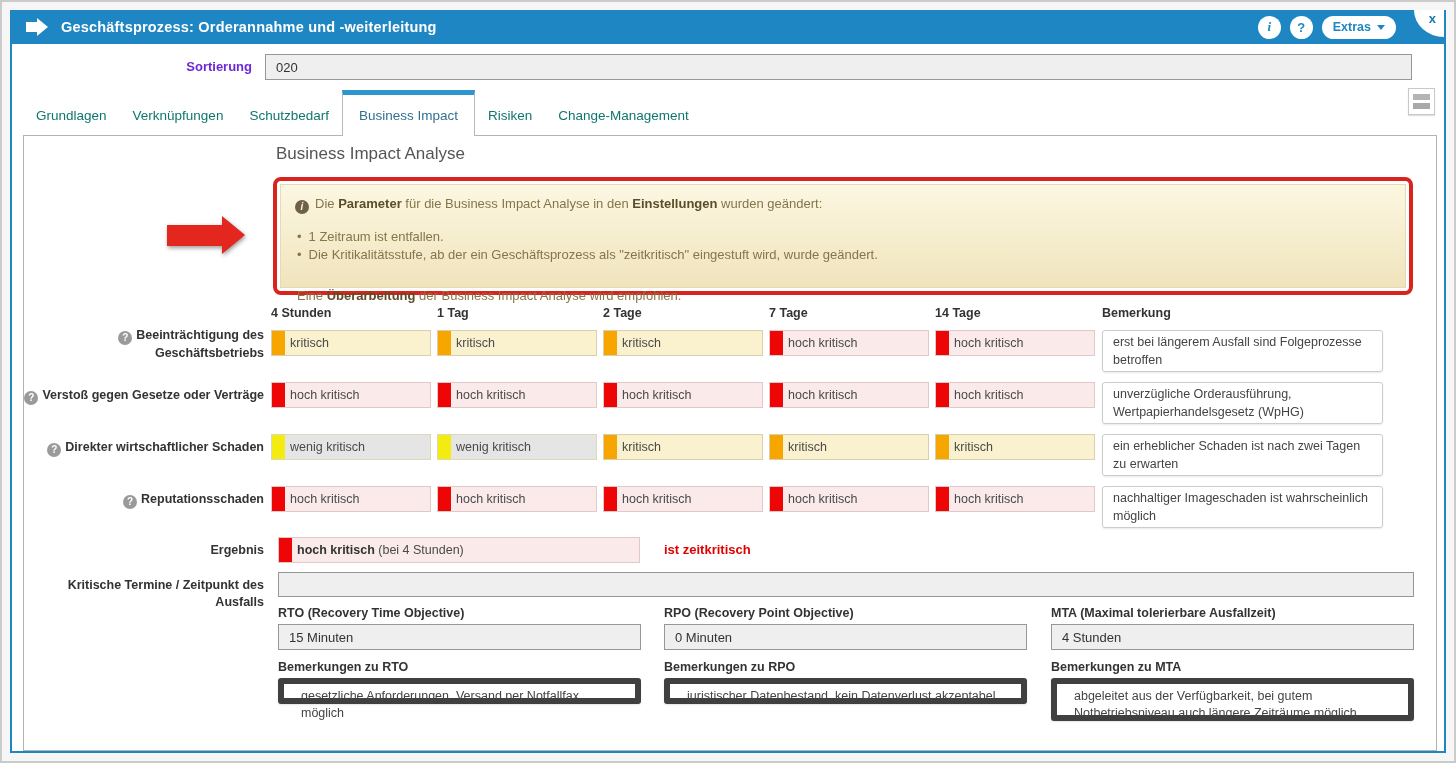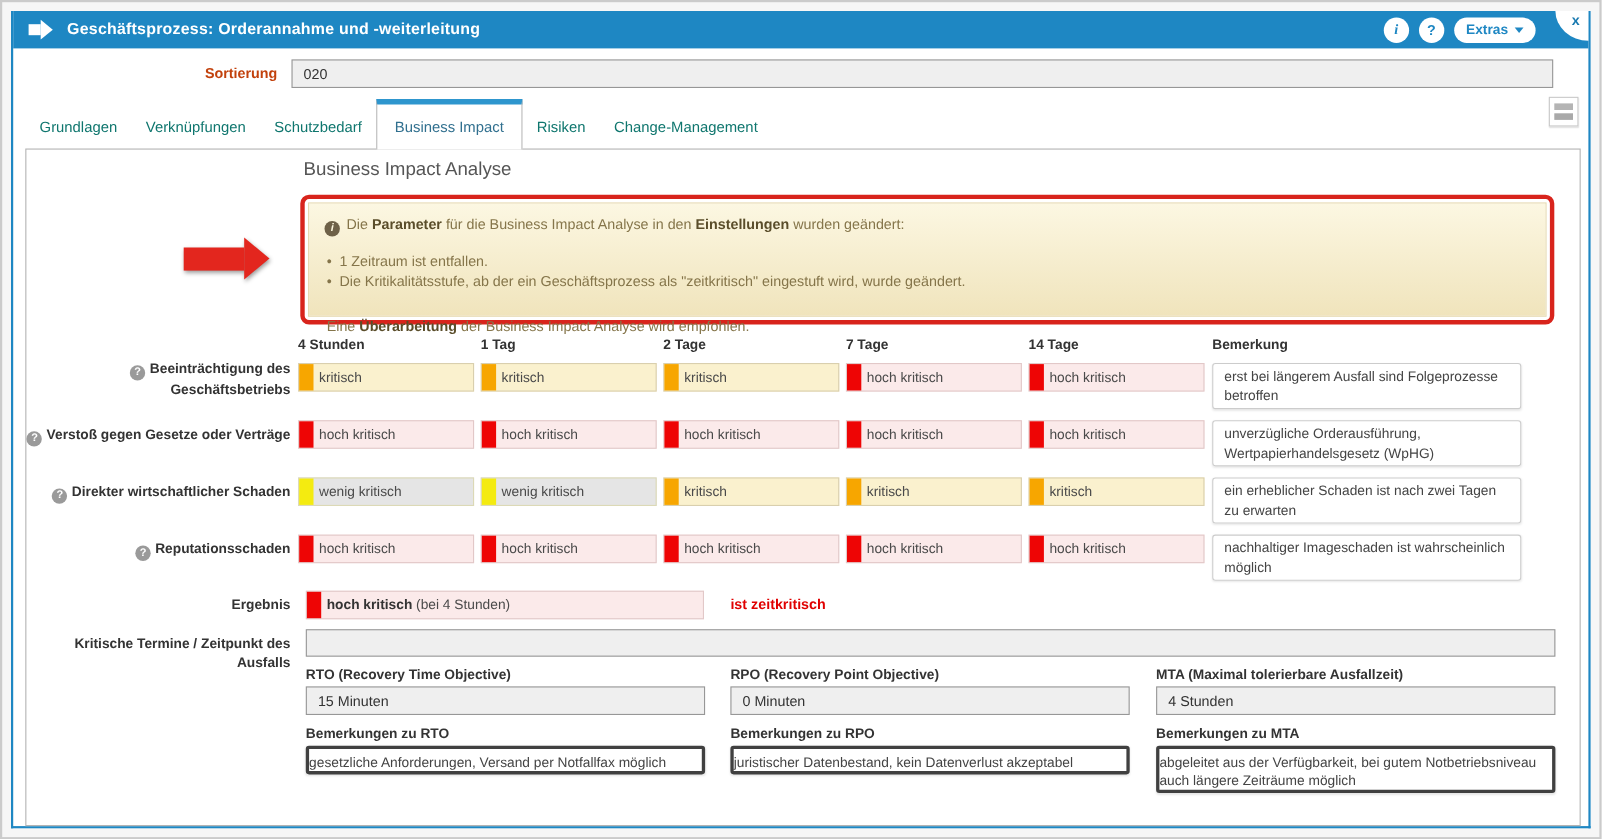"Sortierung" .sort-label { color: #c2410c -> #6d28d9 }
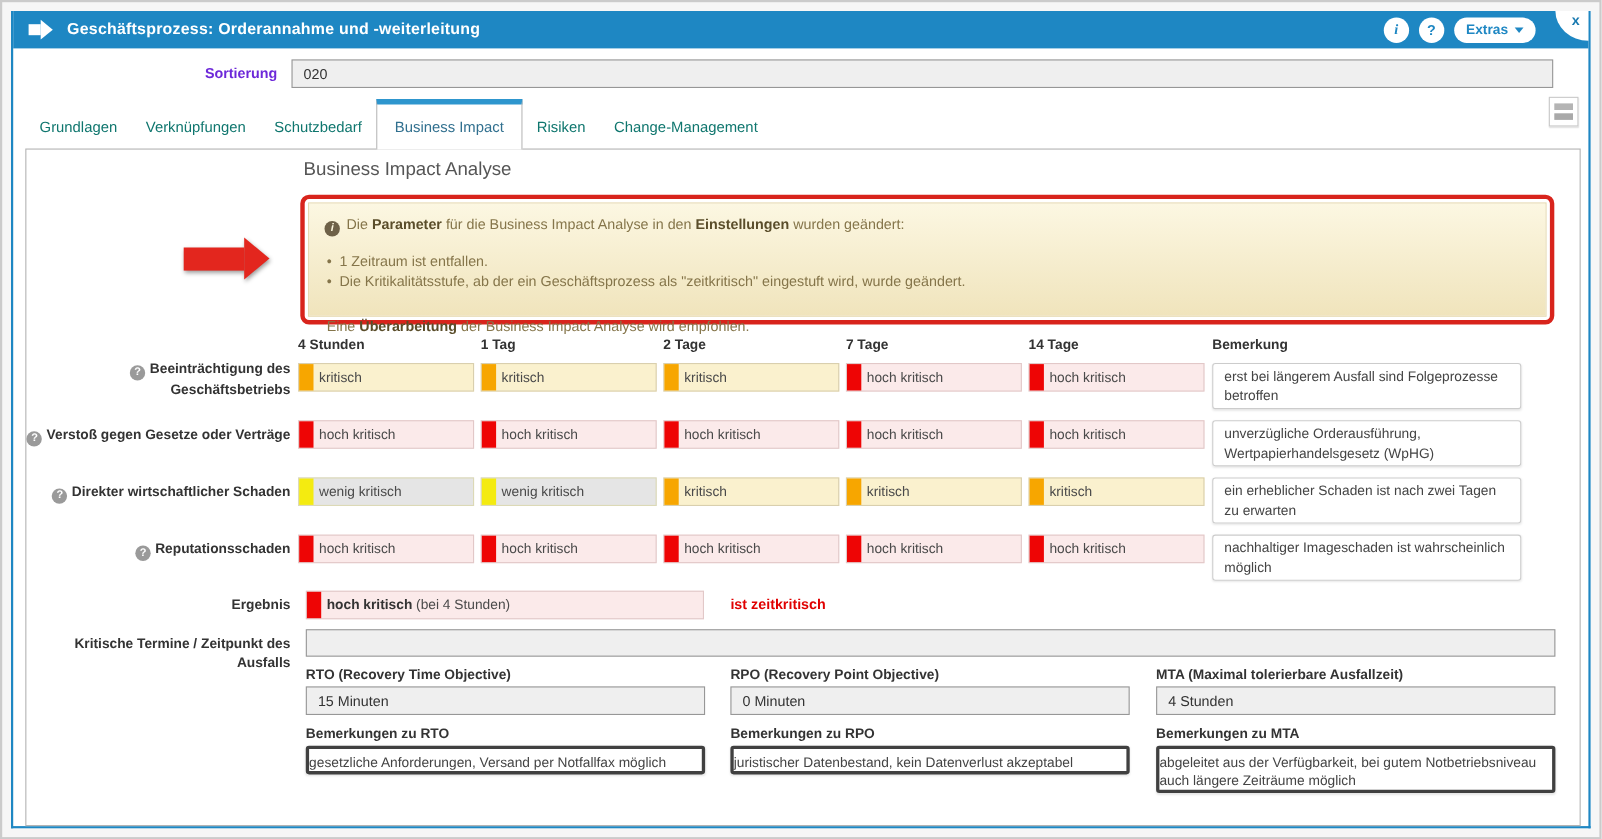"gesetzliche Anforderungen, Versand per" .white-field { border: 3px solid #404040 -> 6px solid #404040; padding: 4px 0 -> 4px 17px }
